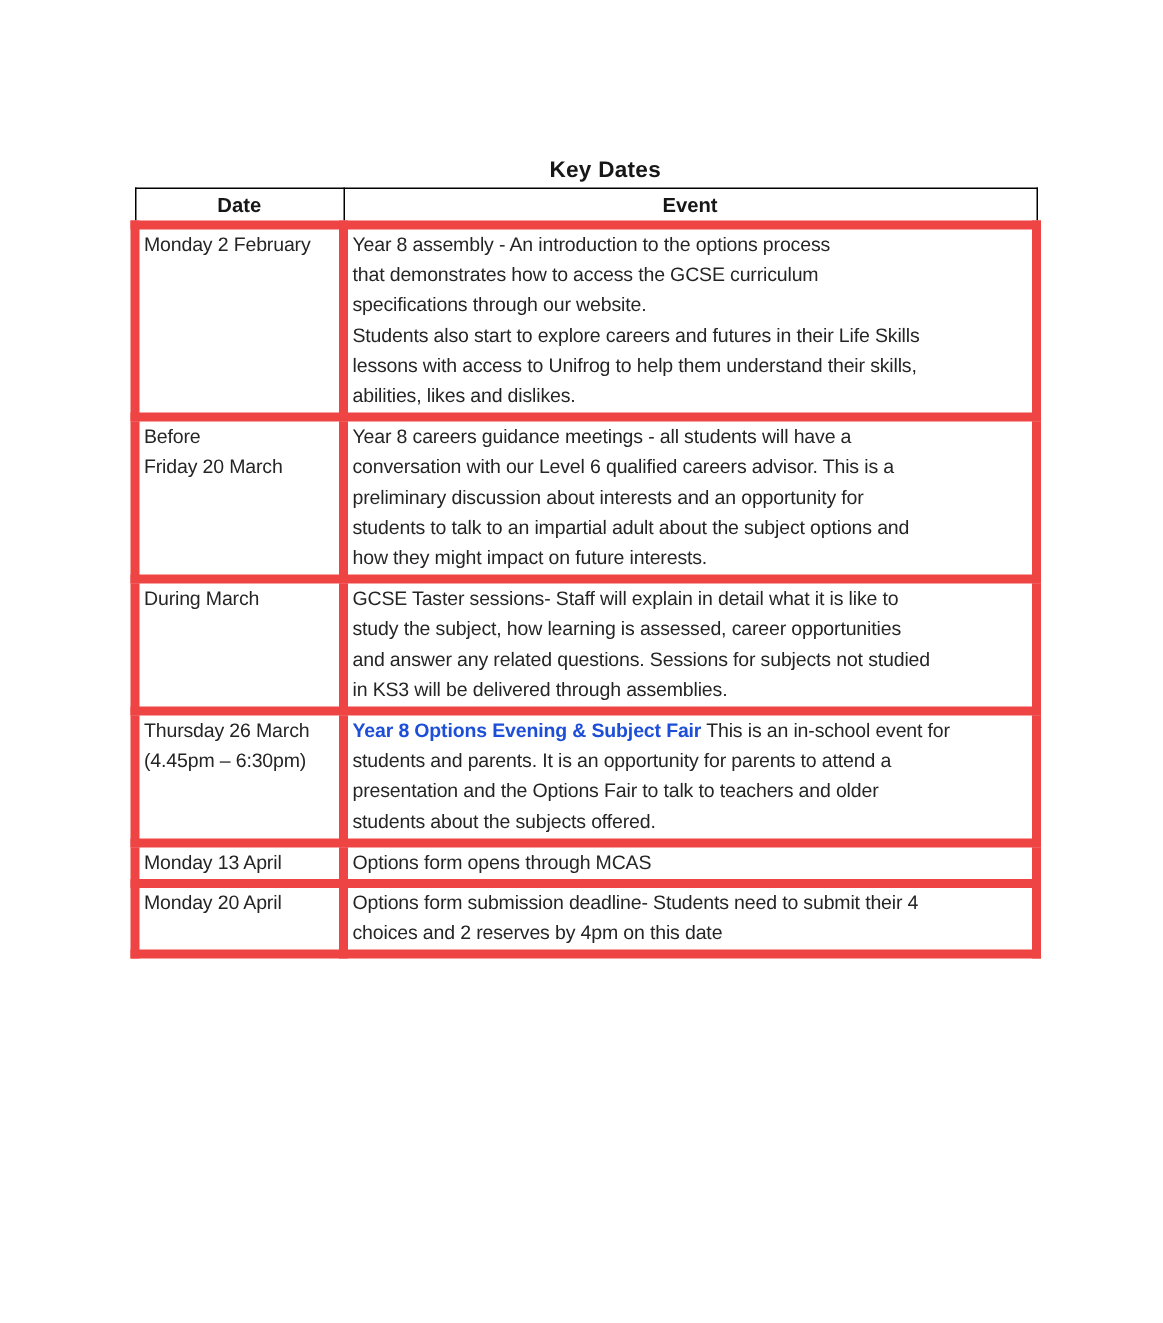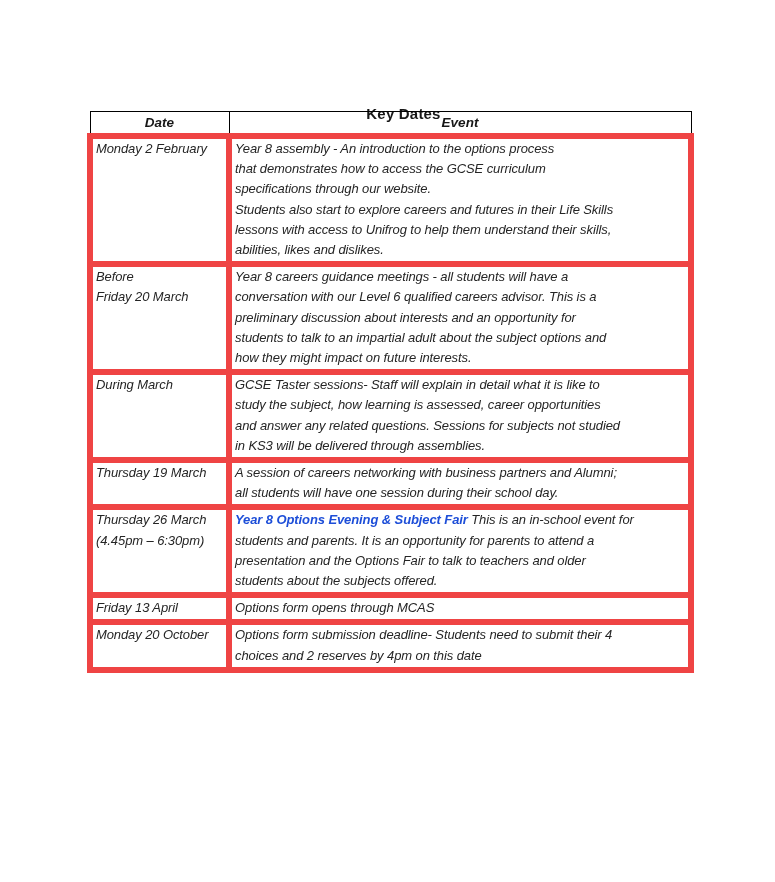"Date" table.key-dates { font-style: italic -> none; top: 111px -> 125px }
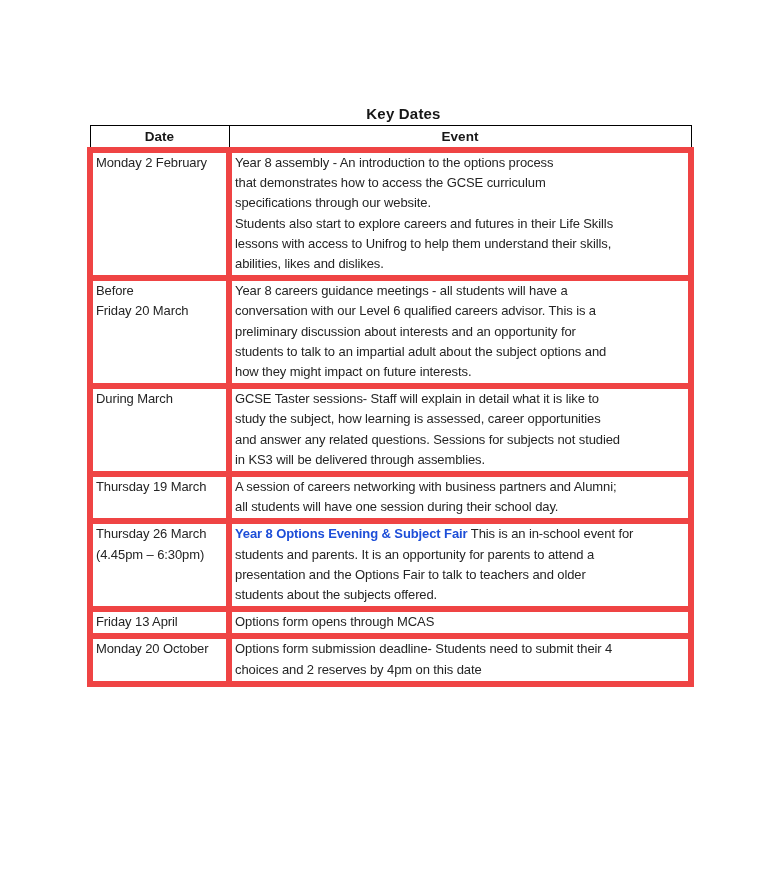"Thursday 19 March" tr { html: <tr> <td>Thursday 19 March</td> <td>A session of careers networking with business partners and Alumni; all students will have one session during their school day.</td> </tr> -> none }
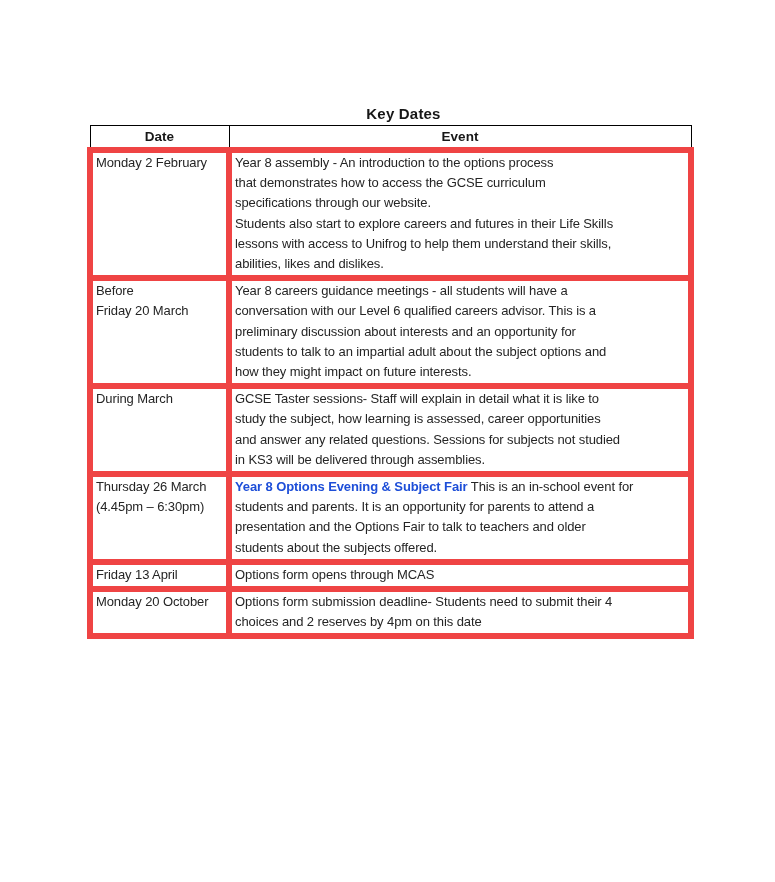"Friday 13 April" td { text: Friday -> Monday }
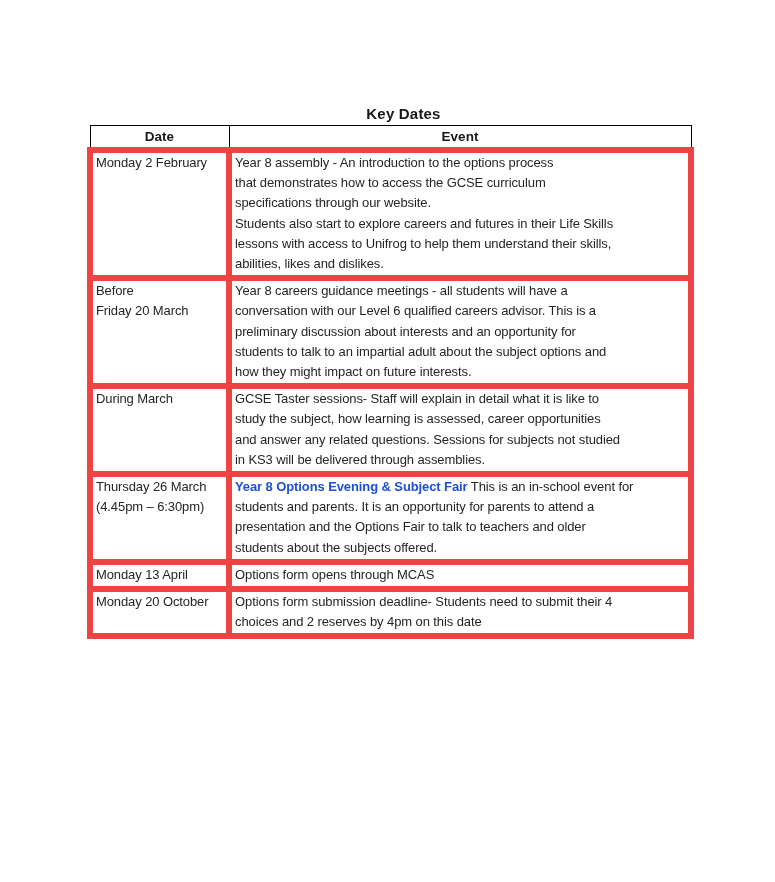"Monday 20 October" td { text: October -> April }
